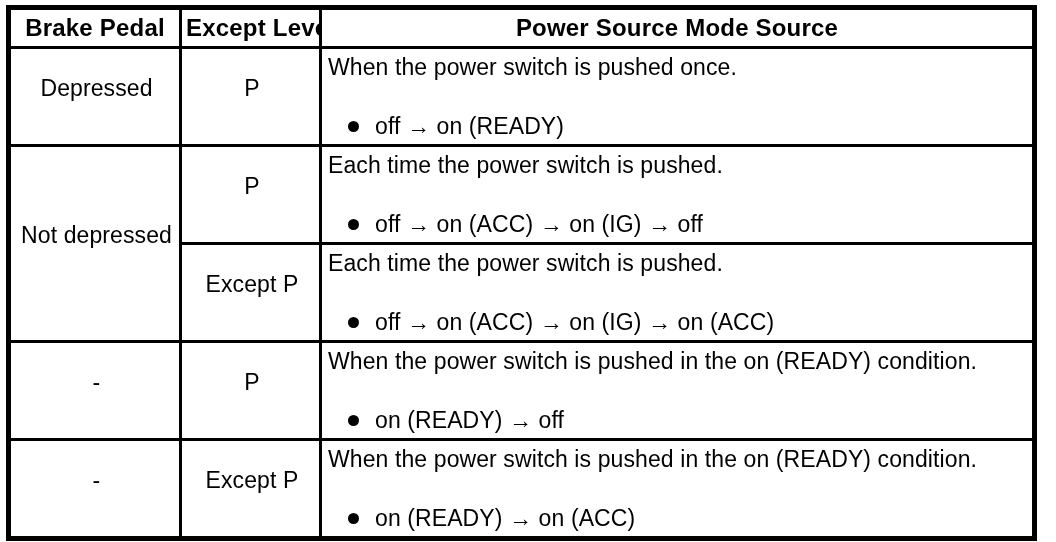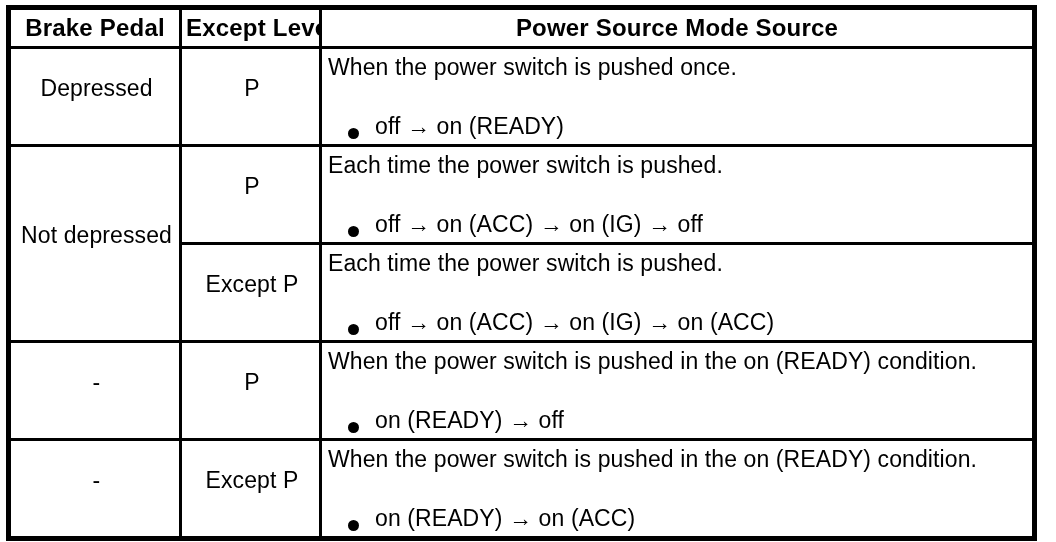"off → on (READY)" .bullet-line { align-items: flex-end -> center }
